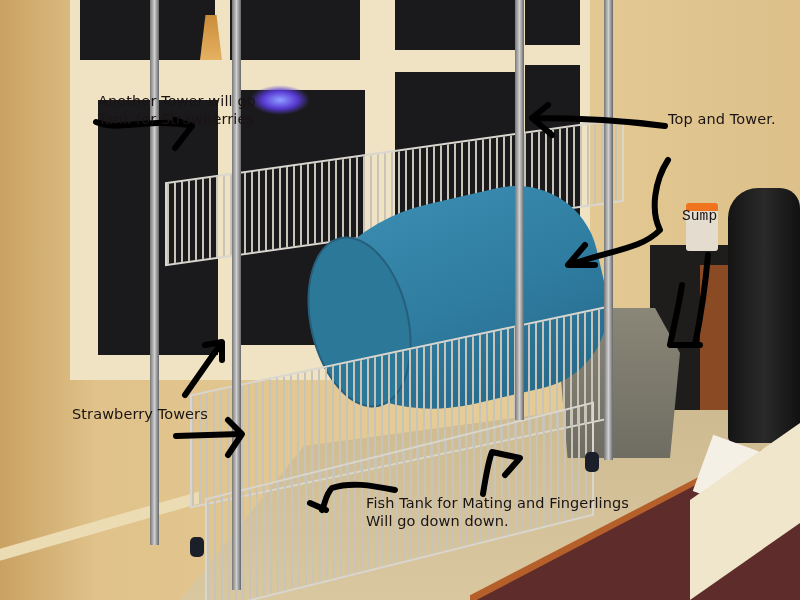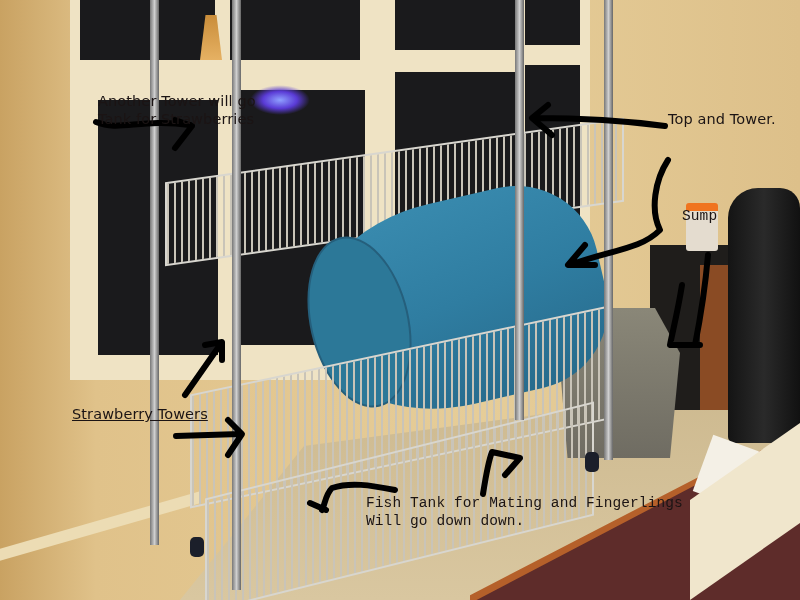"Strawberry Towers" div.note { text-decoration: underline -> none }
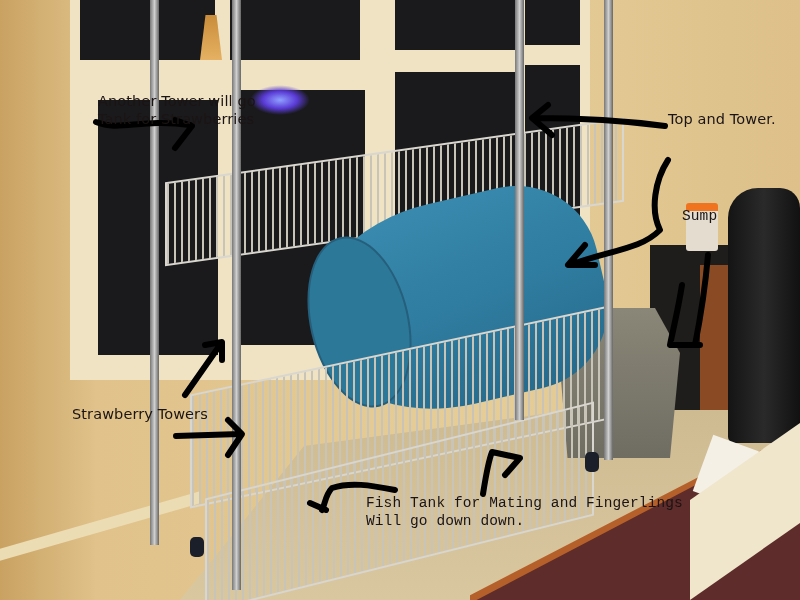"Fish Tank for Mating and" div.note { font-family: Liberation Mono, monospace -> none }
